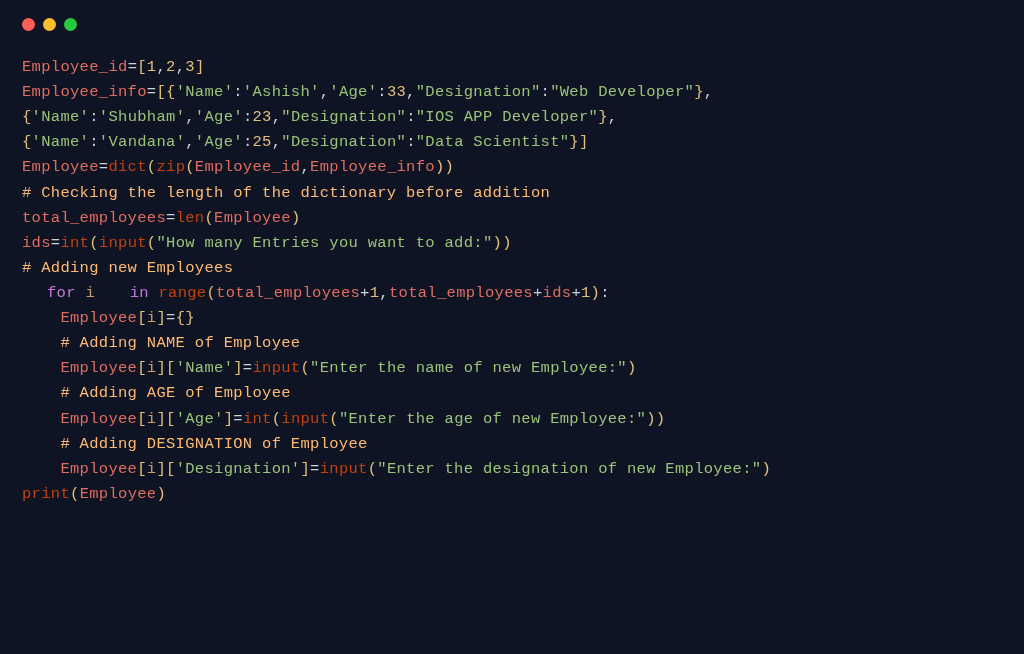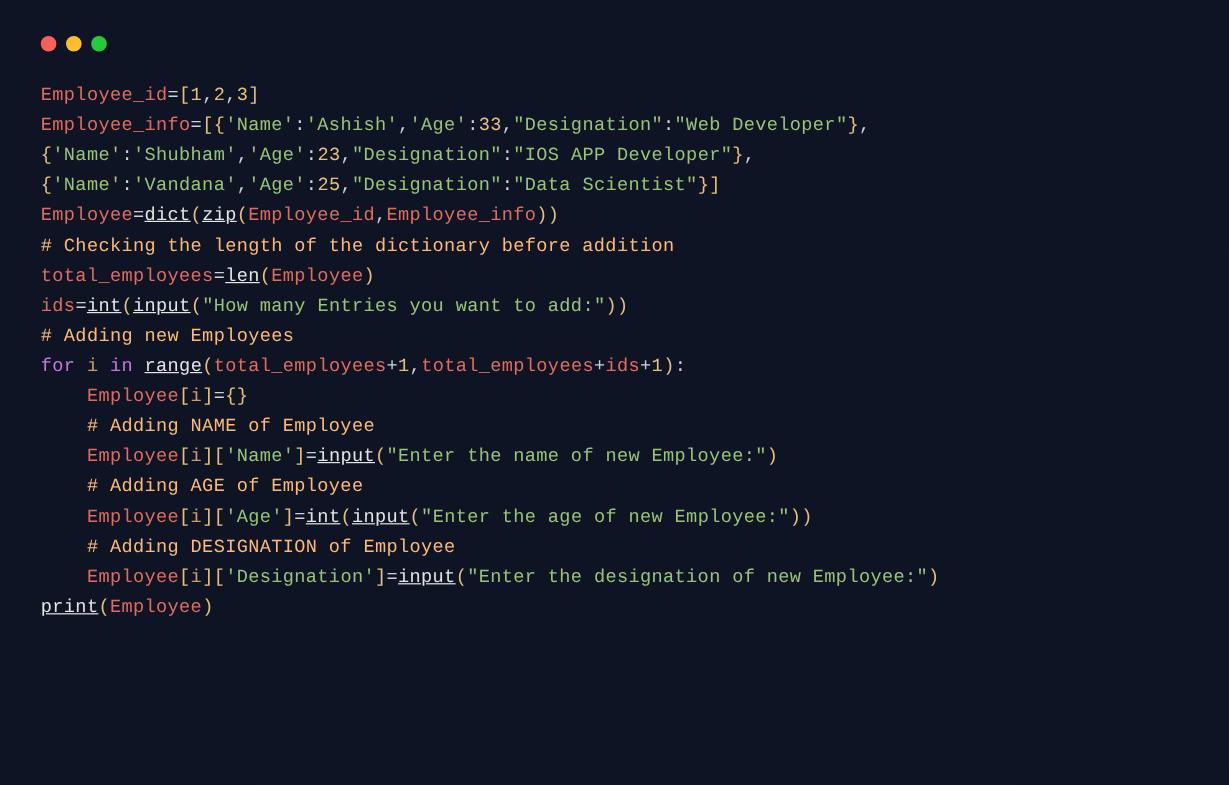"Employee_id=[1,2,3]" .window { padding: 12px -> 0 }
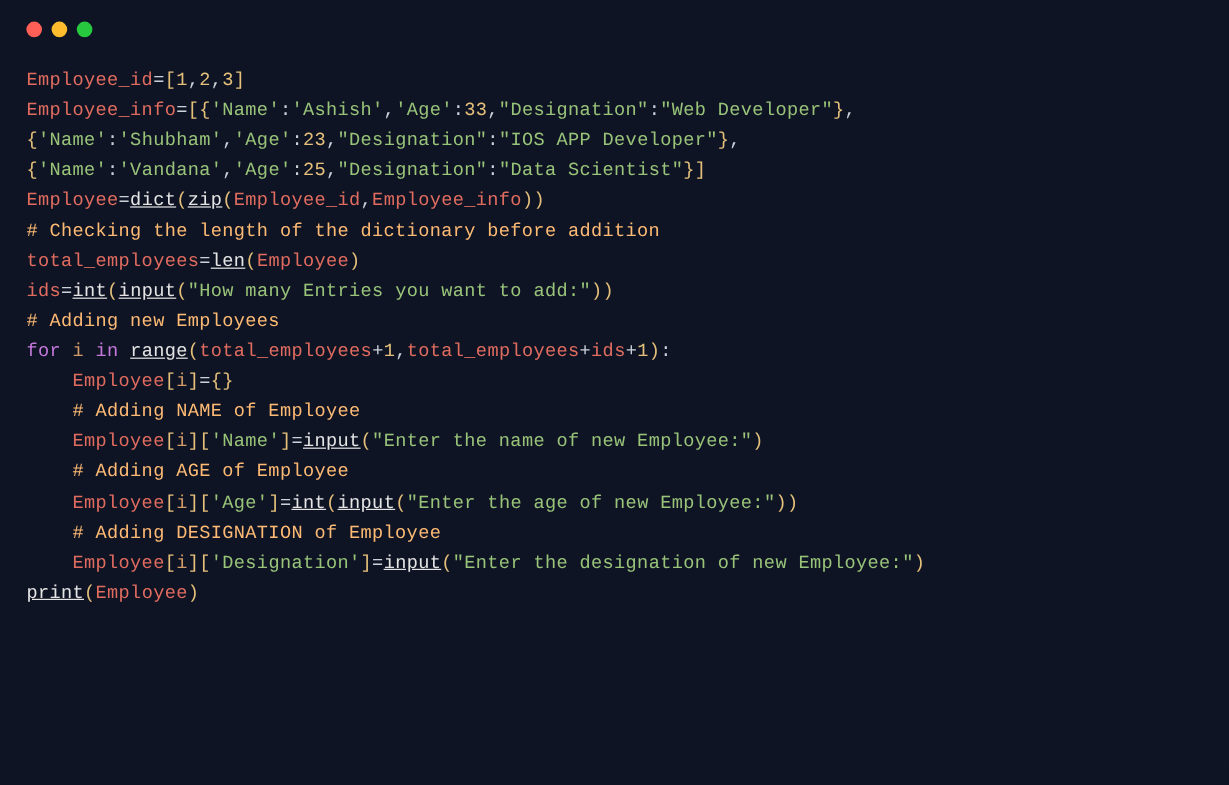"dict" .tok-fn { color: #e5e5e5 -> #c2410c; text-decoration: underline -> none }
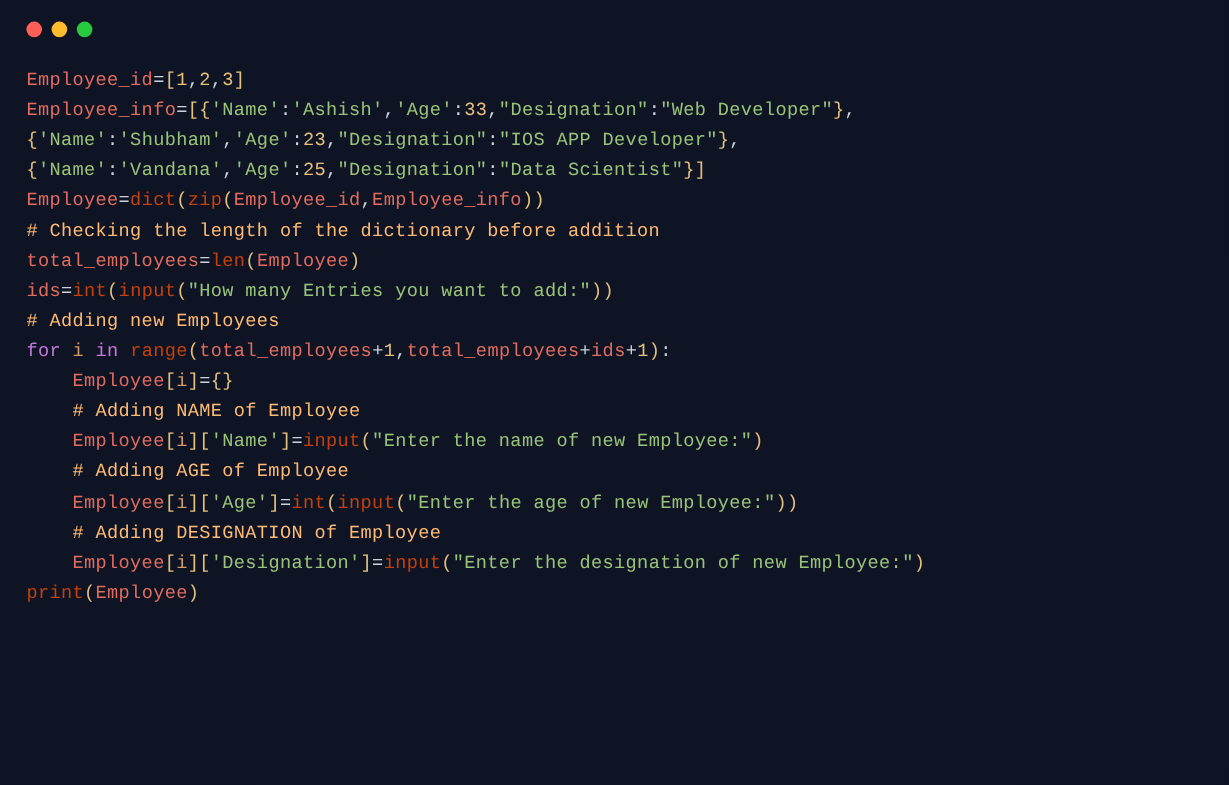"for" .tok-kw { margin-left: none -> 25px }
